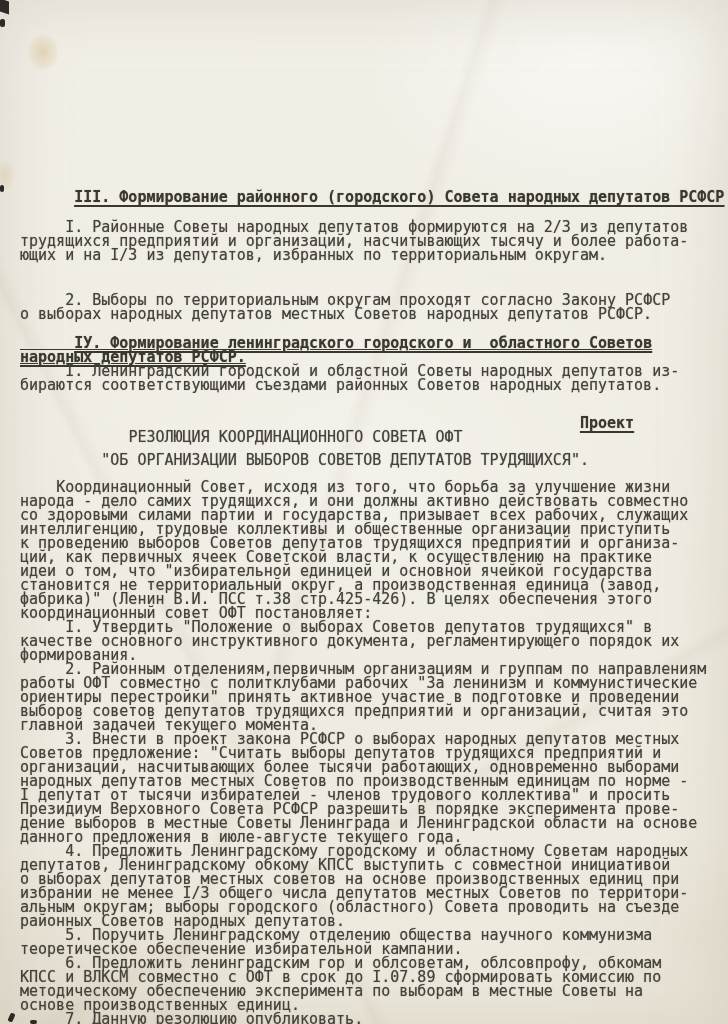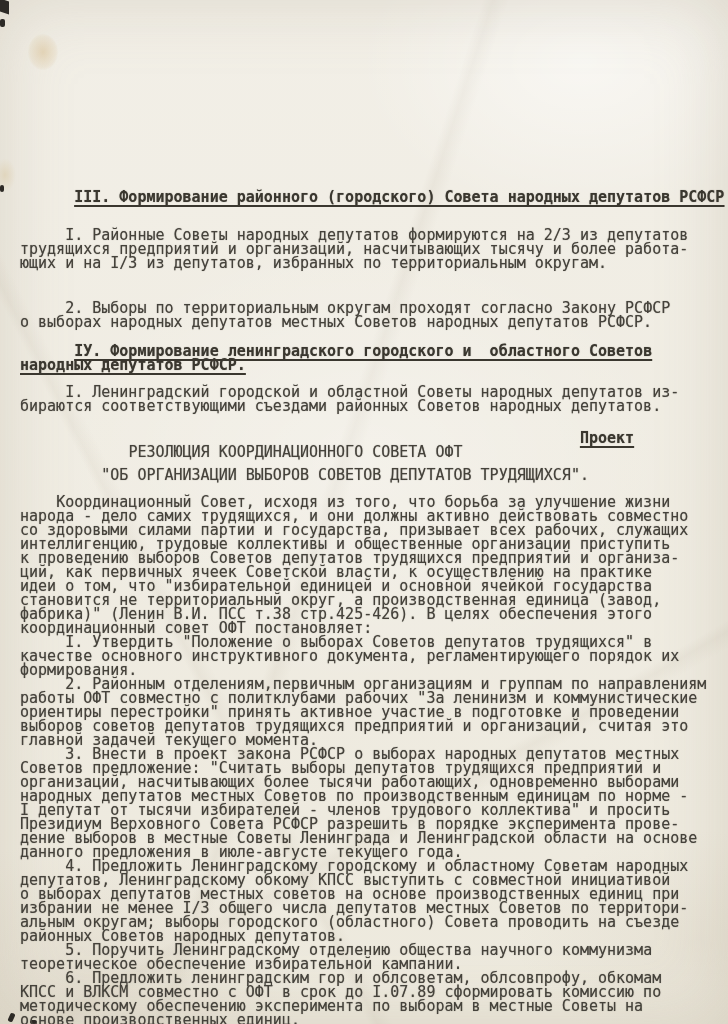"I. Районные Советы народных депутатов" .b1 { margin-top: 24px -> 16px }
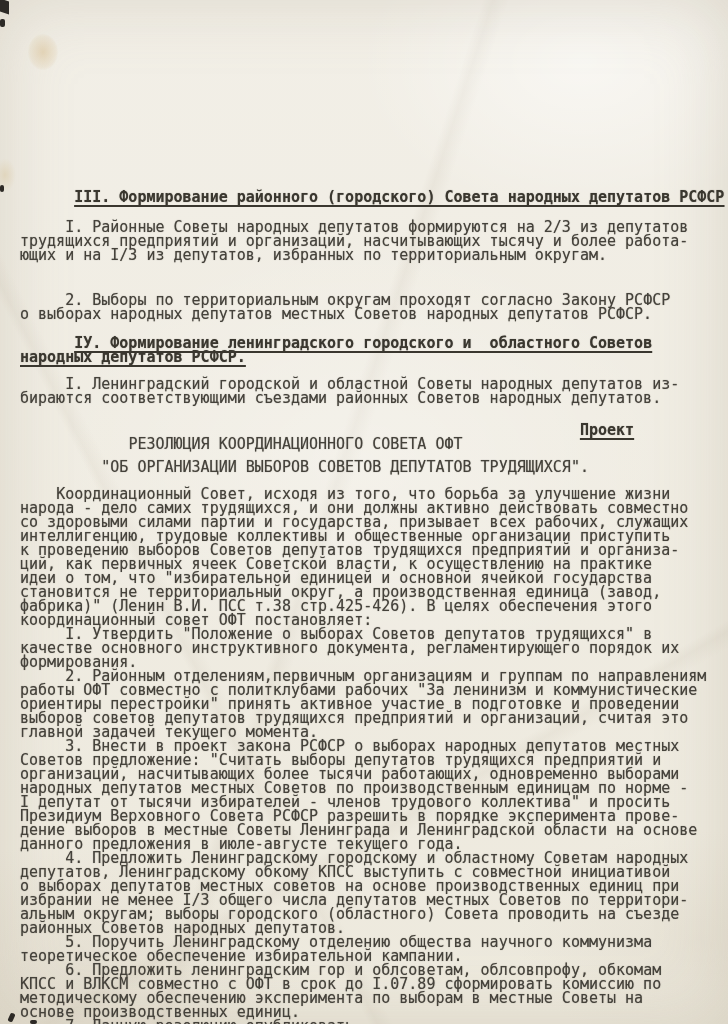"IУ. Формирование ленинградского" .b3 { text-decoration: none -> underline }
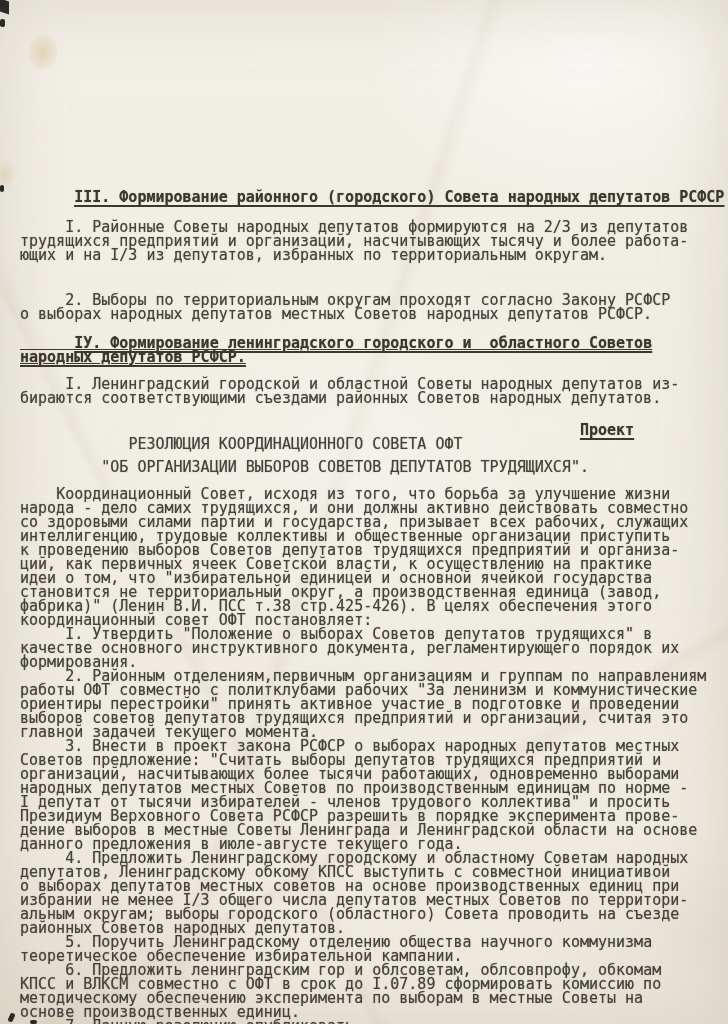"I. Ленинградский городской и областной" .b4 { margin-top: 13px -> none }
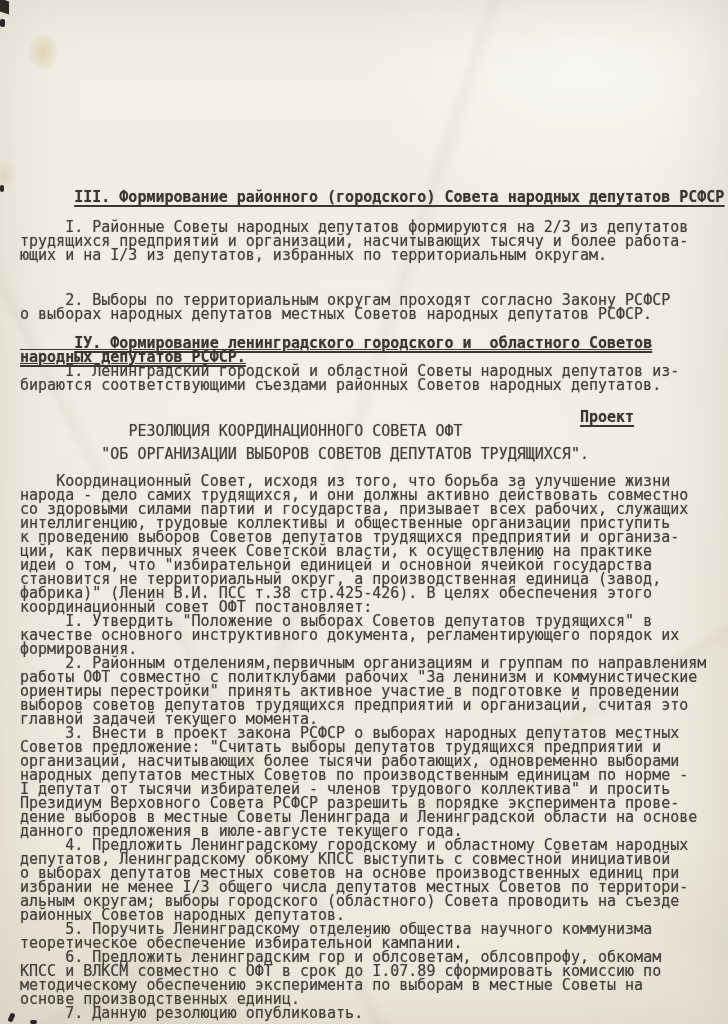"Проект" .b5 { margin-top: 18px -> 24px }
